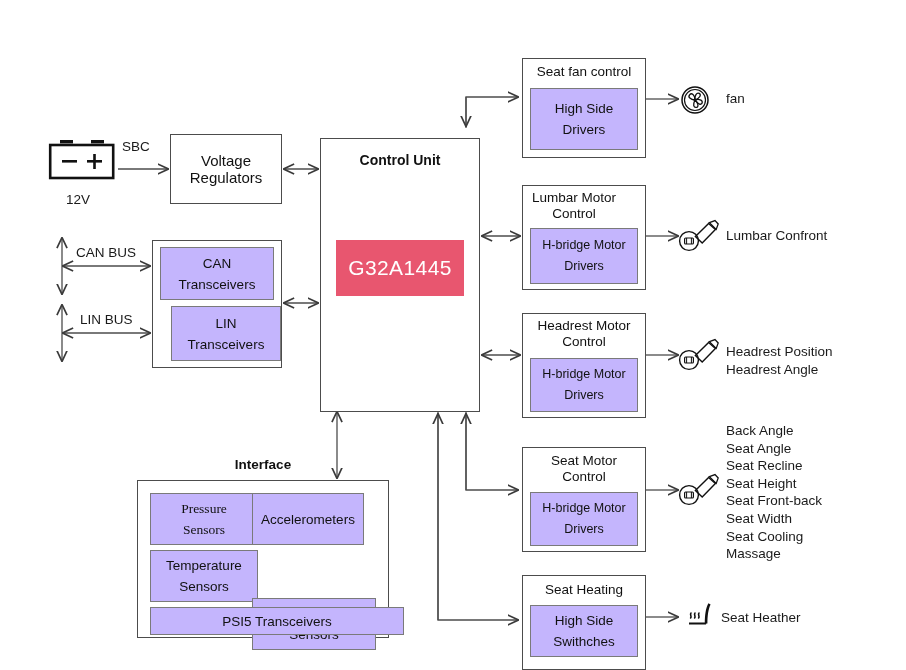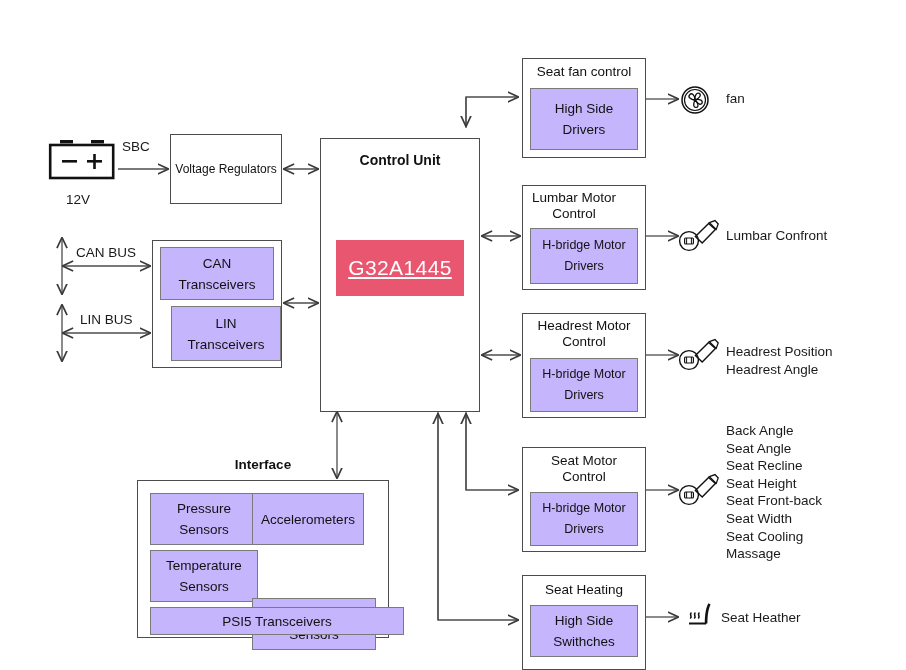"Voltage Regulators" .plain { font-size: 12px -> 15px }
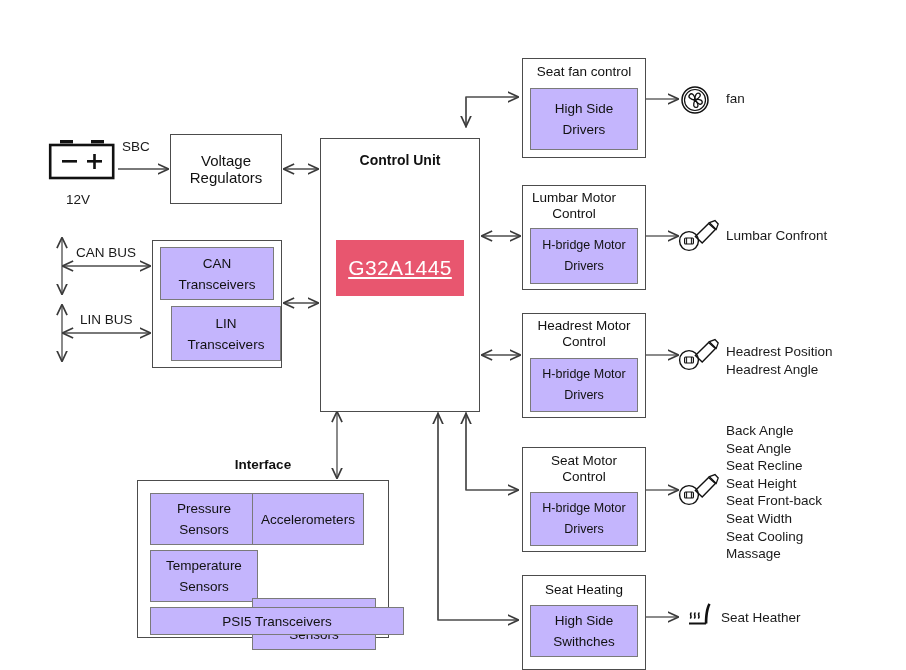"G32A1445" .chip { text-decoration: underline -> none }
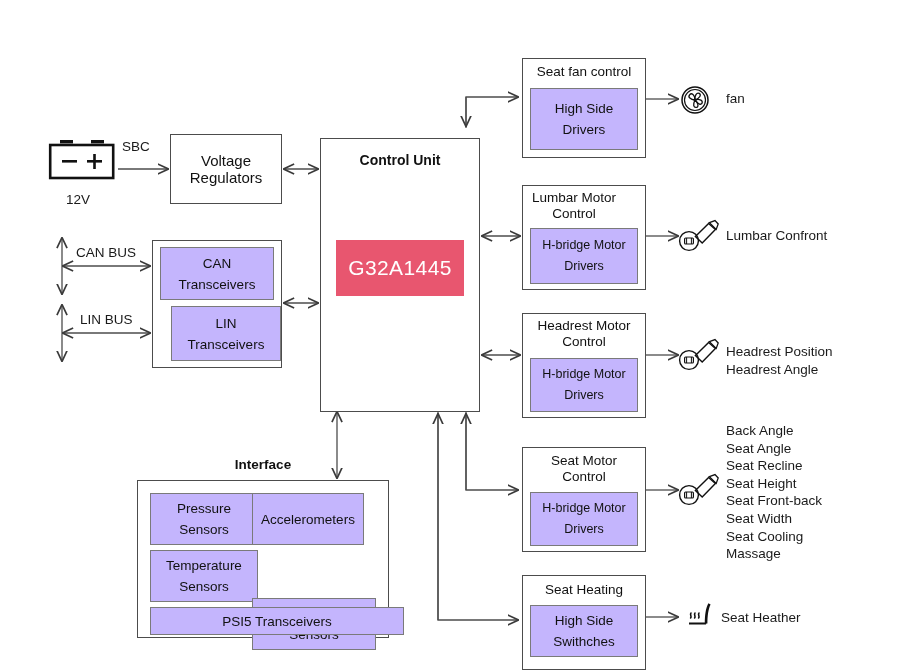"Pressure" div.inner { font-family: none -> Liberation Serif, serif }
